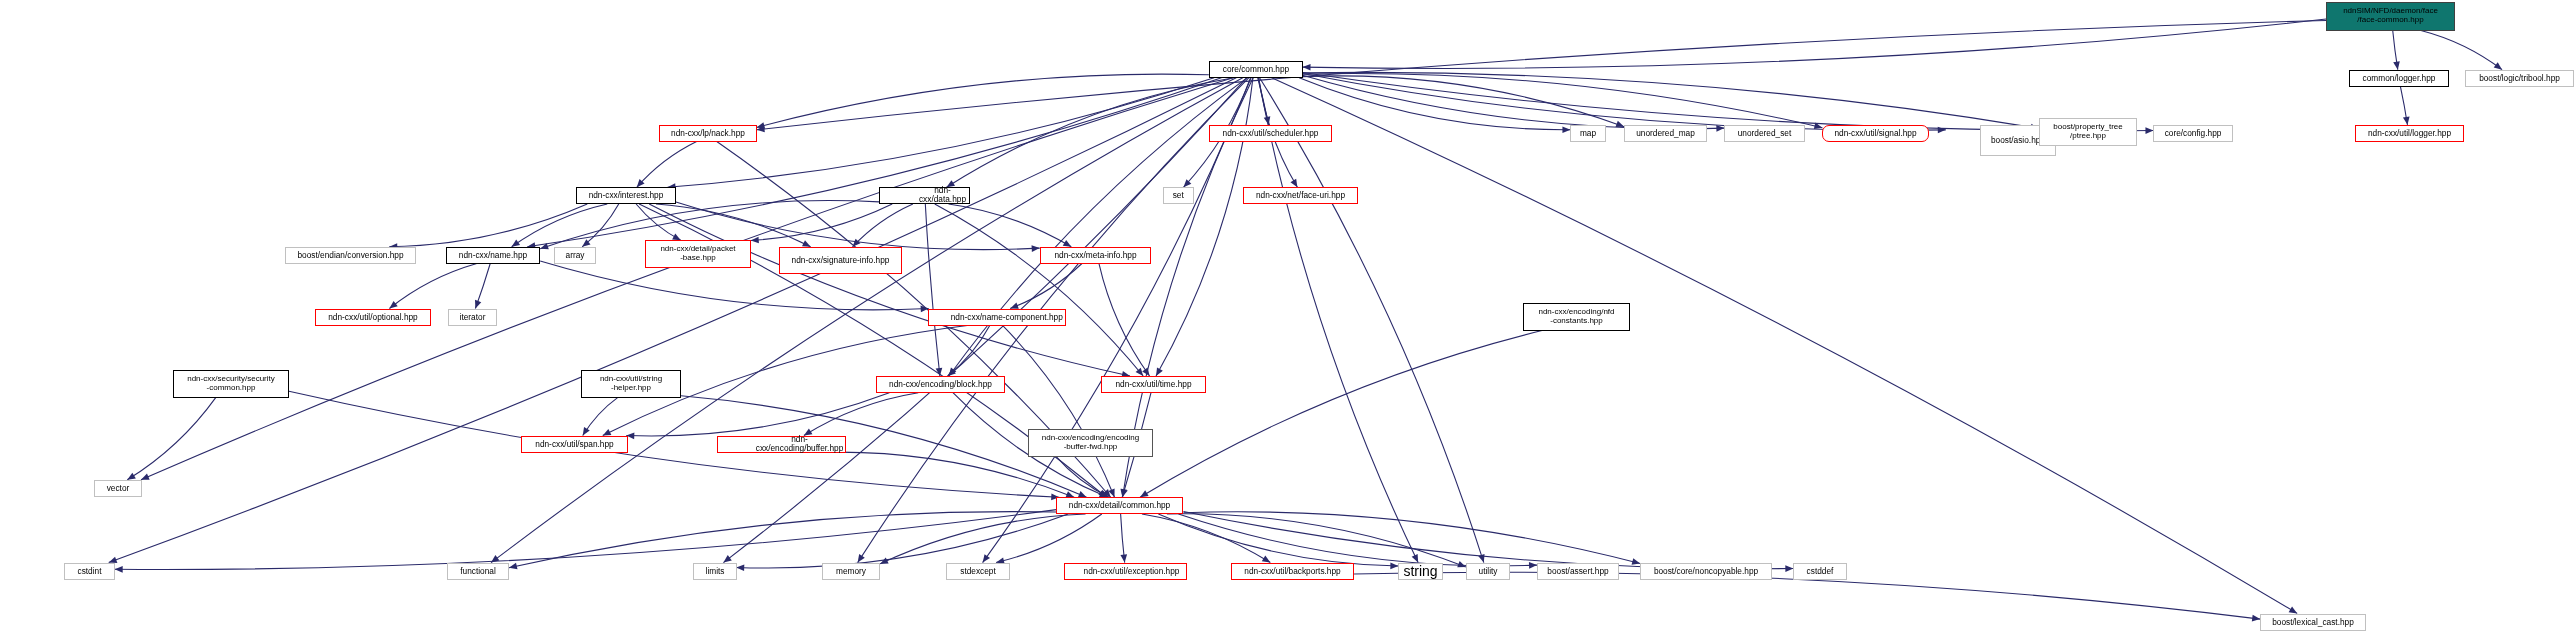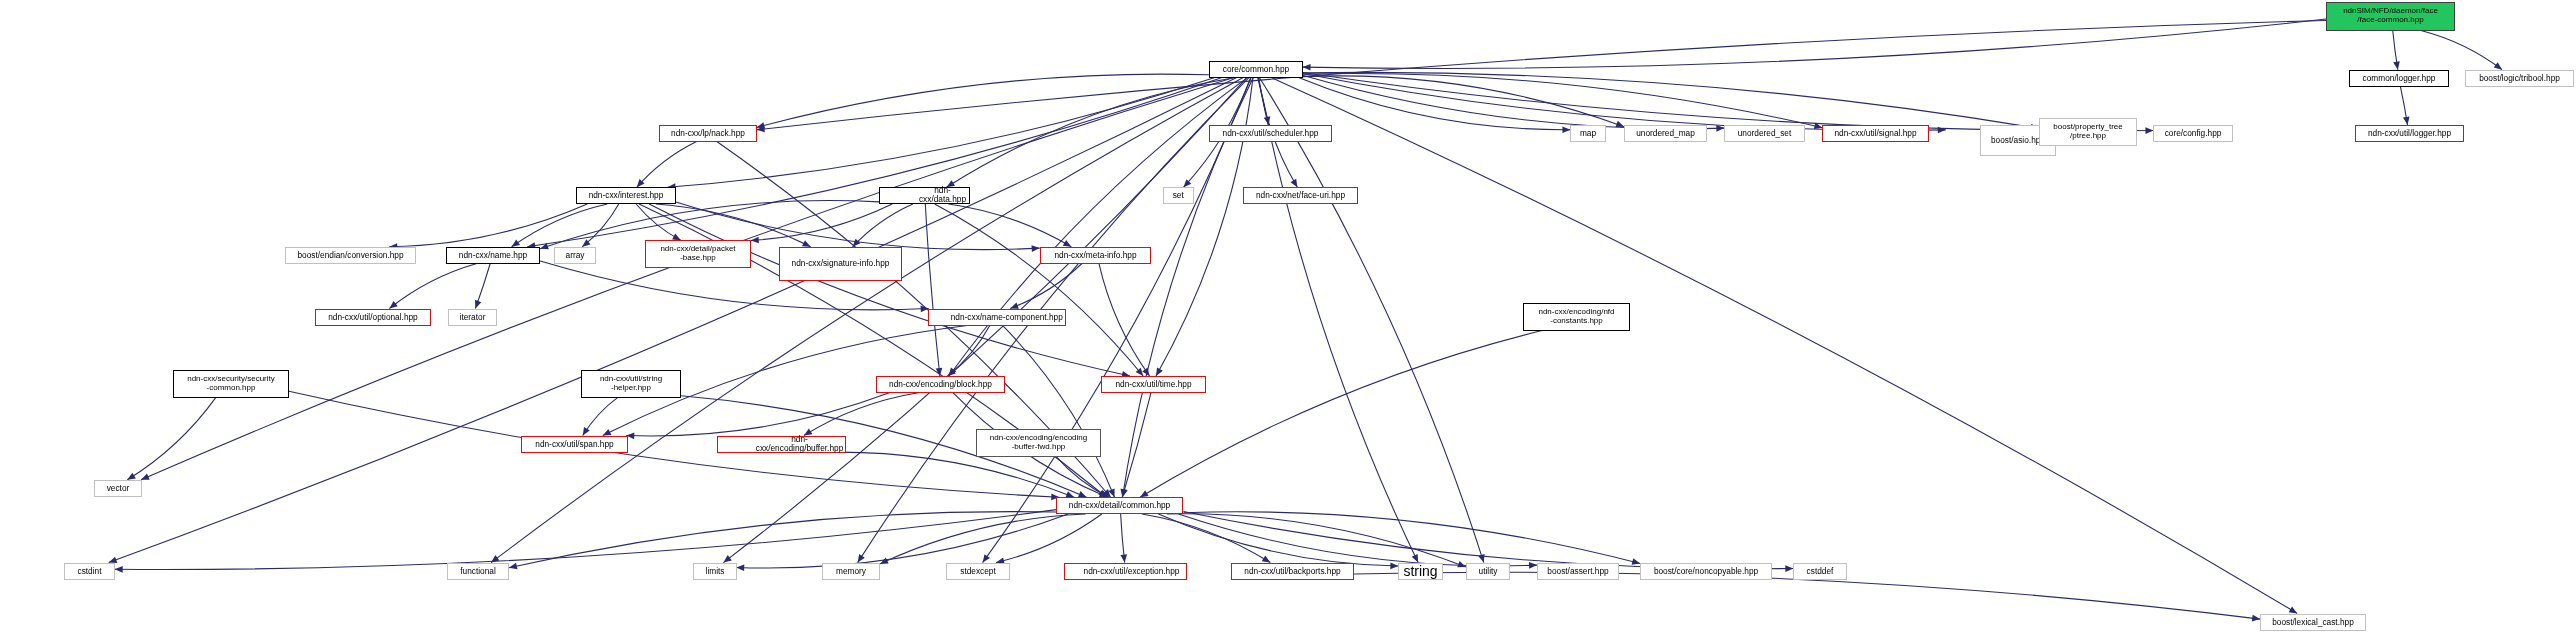"ndnSIM/NFD/daemon/face" .b-root { background: #22c55e -> #0f766e }
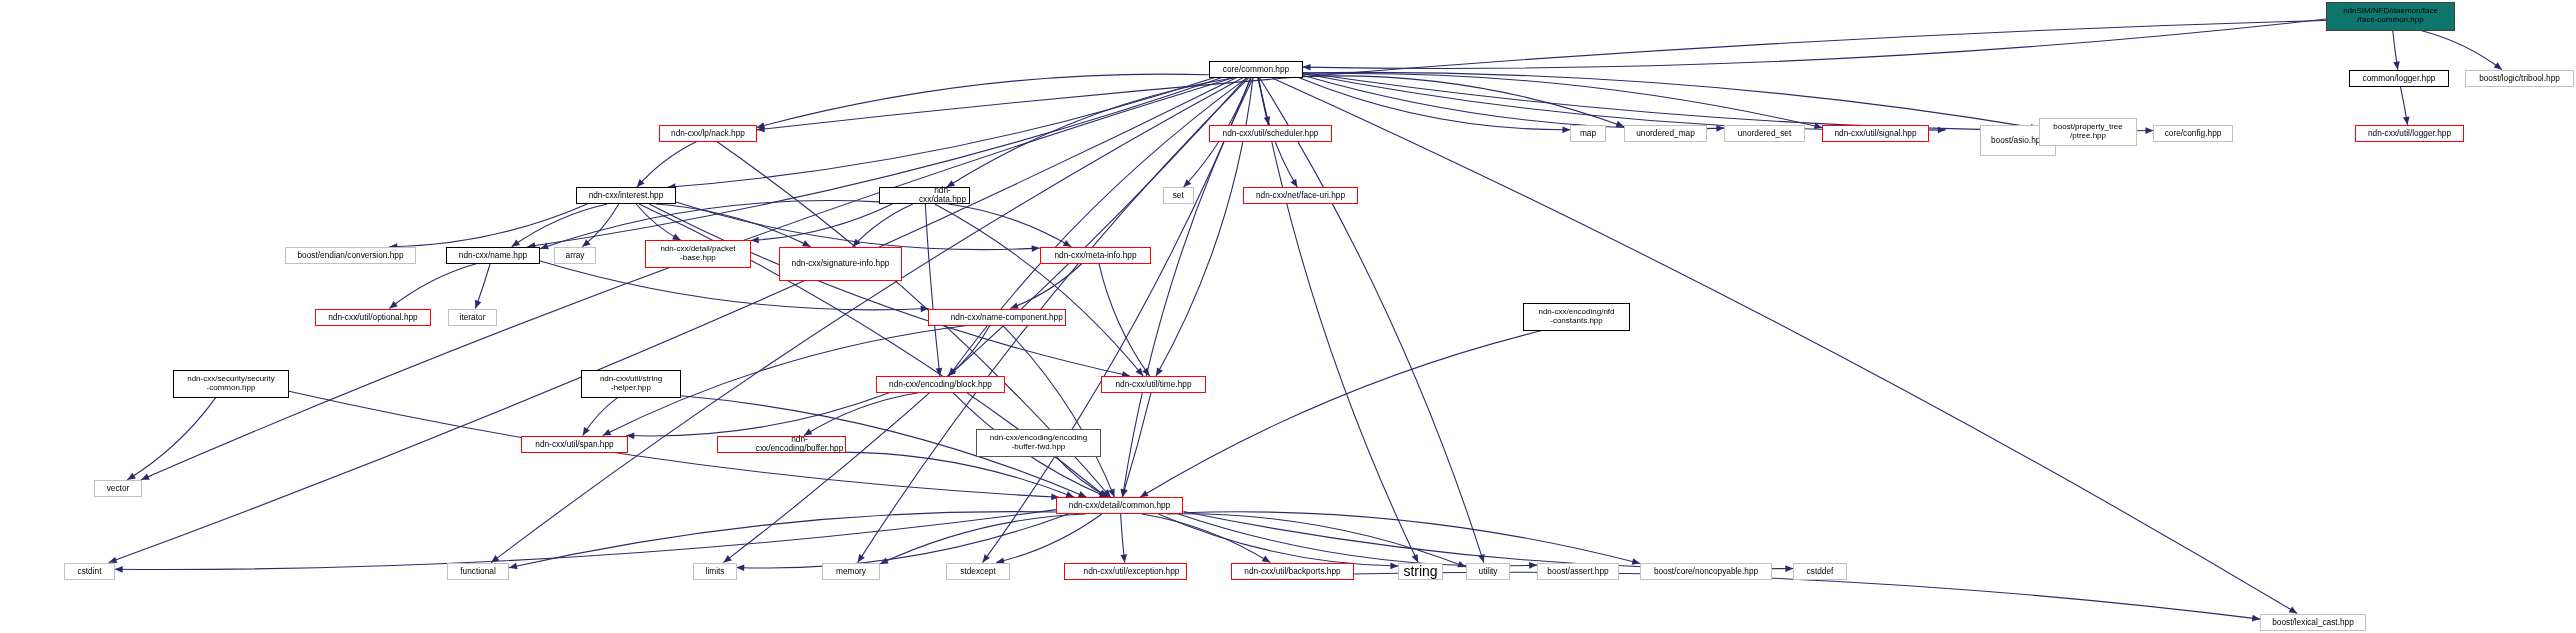"ndn-cxx/util/signal.hpp" div.nodebox { border-radius: none -> 7px }
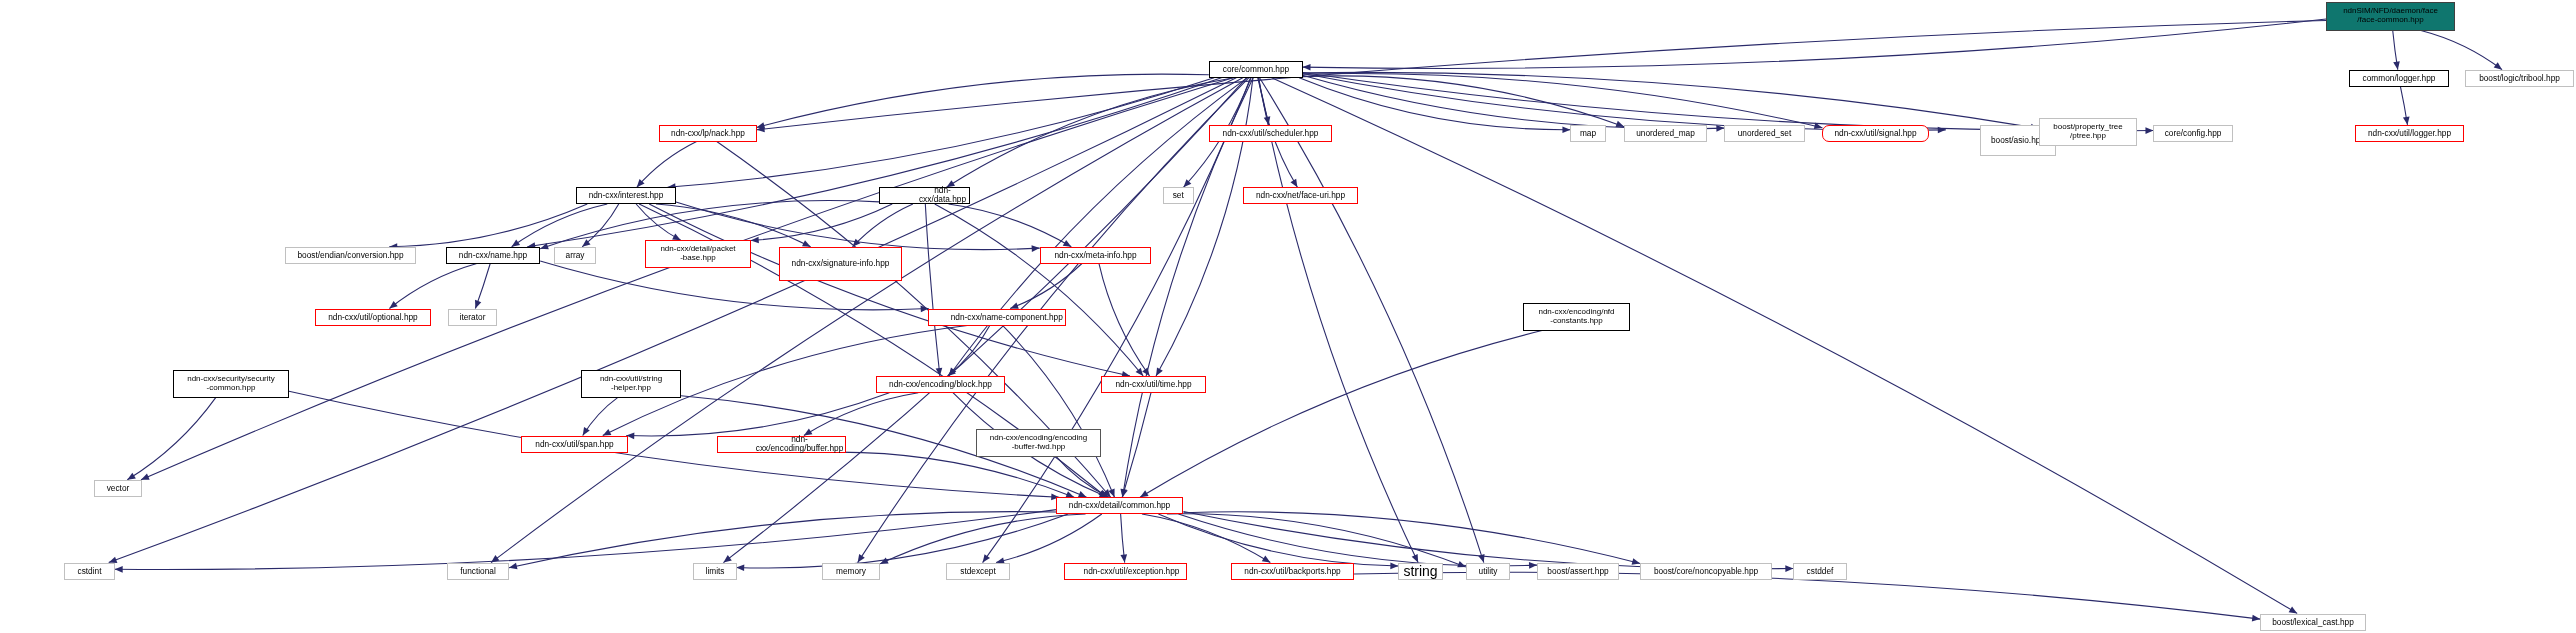"ndn-cxx/signature-info.hpp" div.nodebox { height: 34px -> 27px }
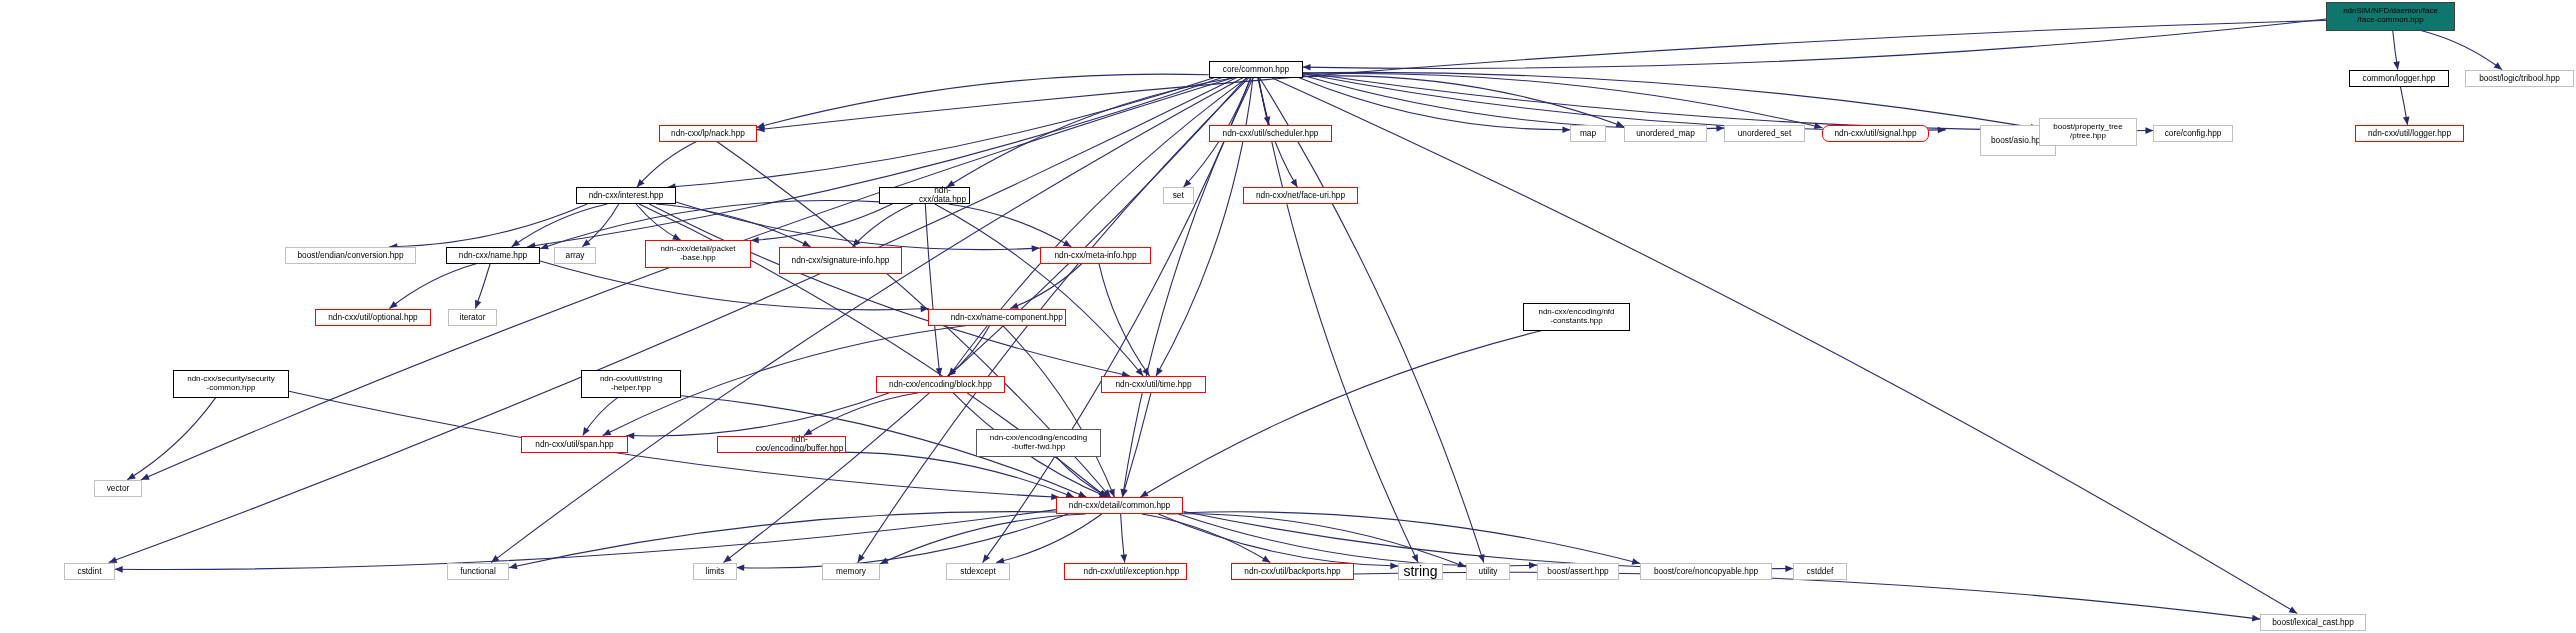"ndn-cxx/encoding/encoding" div.nodebox { left: 976px -> 1028px }
